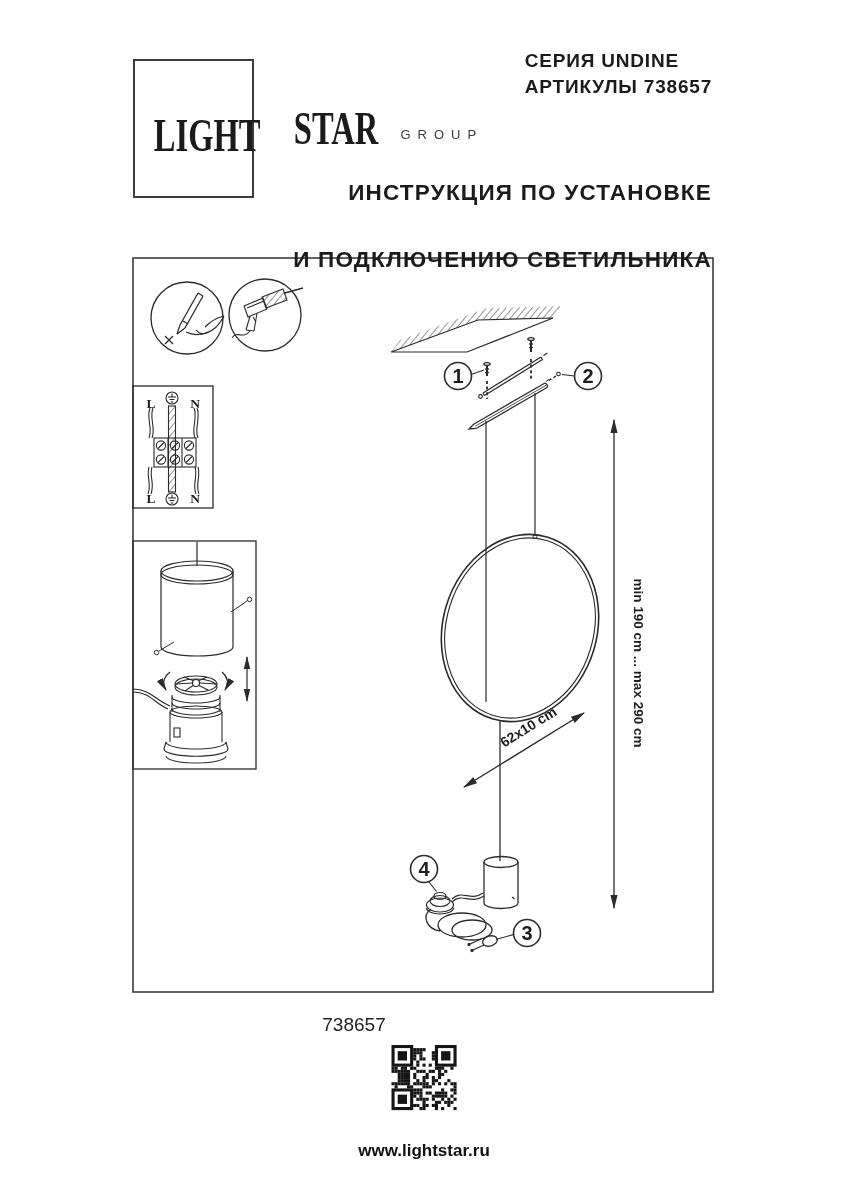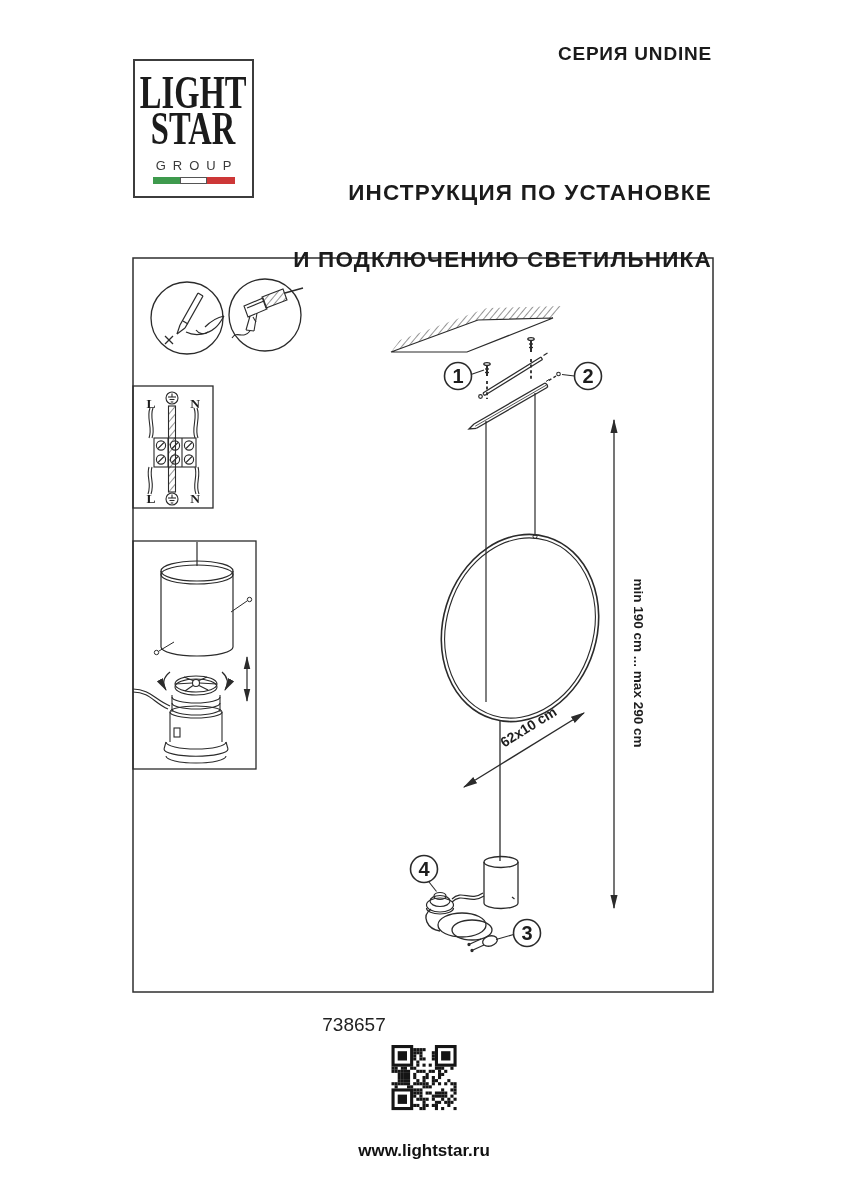"СЕРИЯ UNDINE" #hdr { top: 41px -> 48px }
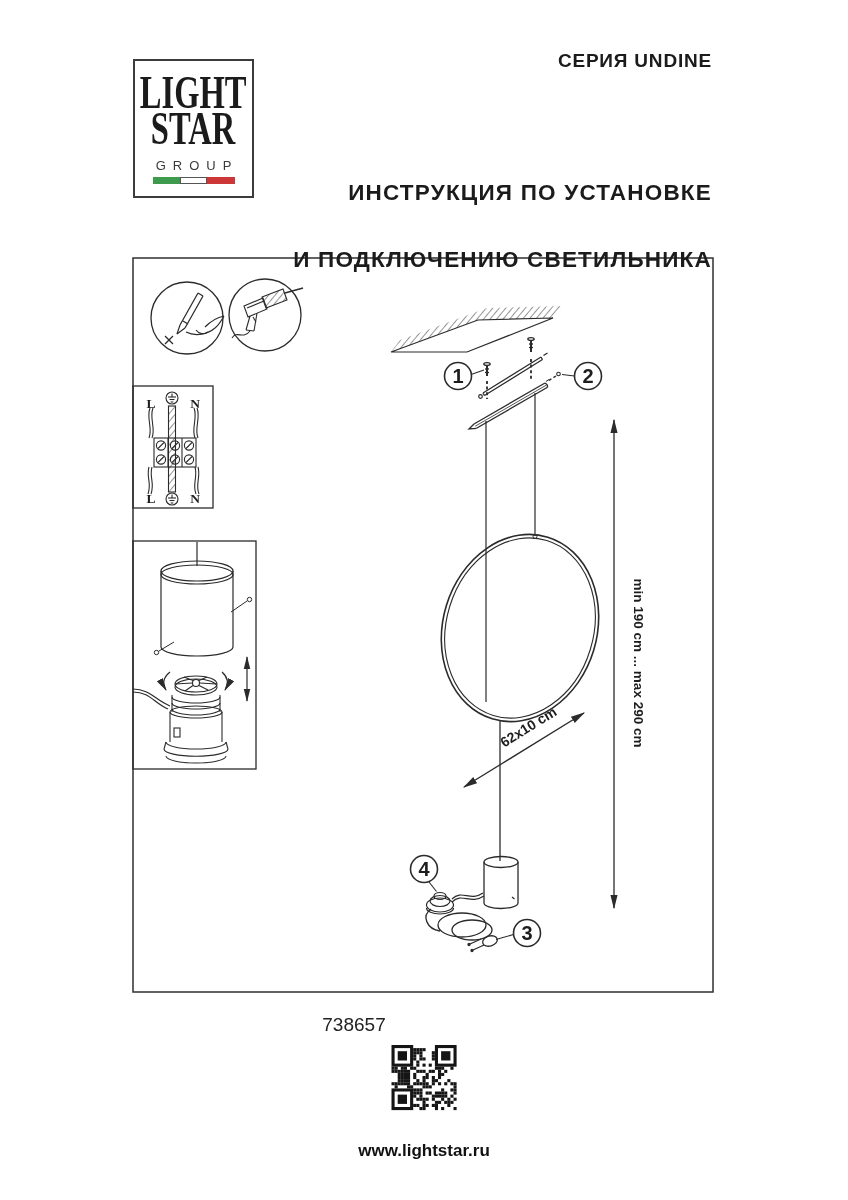"АРТИКУЛЫ 738657" div.hdr-small { html: none -> <div>АРТИКУЛЫ 738657</div> }
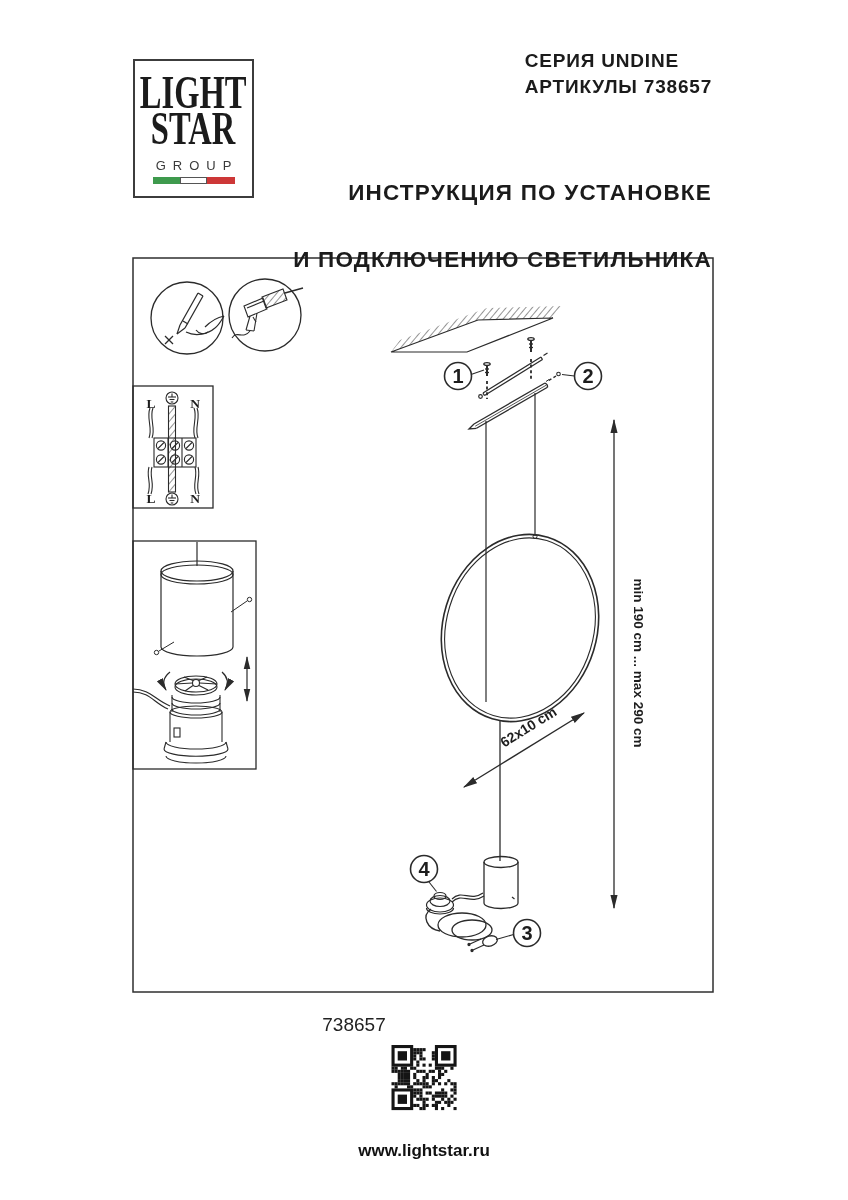"LIGHT" #logo { flex-direction: column -> row }
